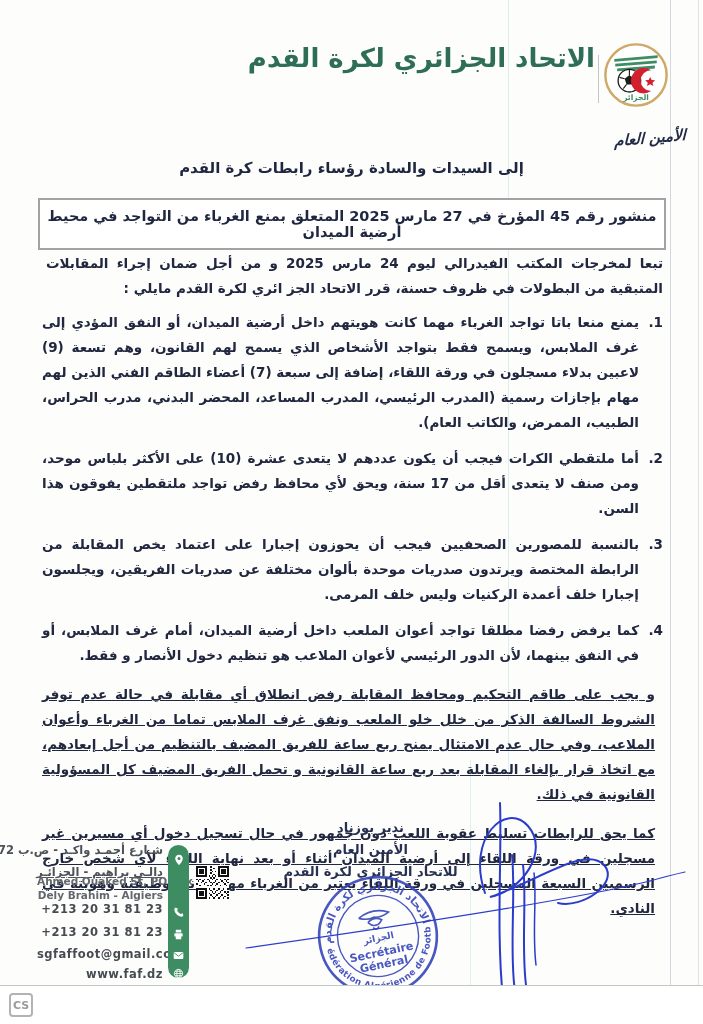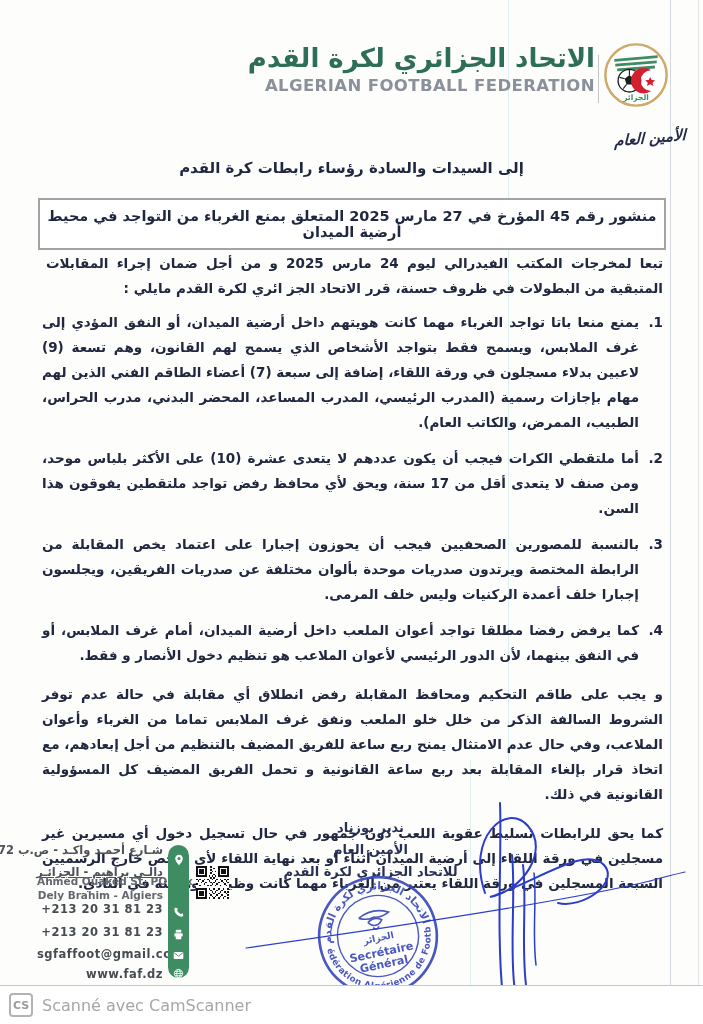"ALGERIAN FOOTBALL FEDERATION" div.mast-title-en { html: <div>ALGERIAN FOOTBALL FEDERATION</div> -> none }
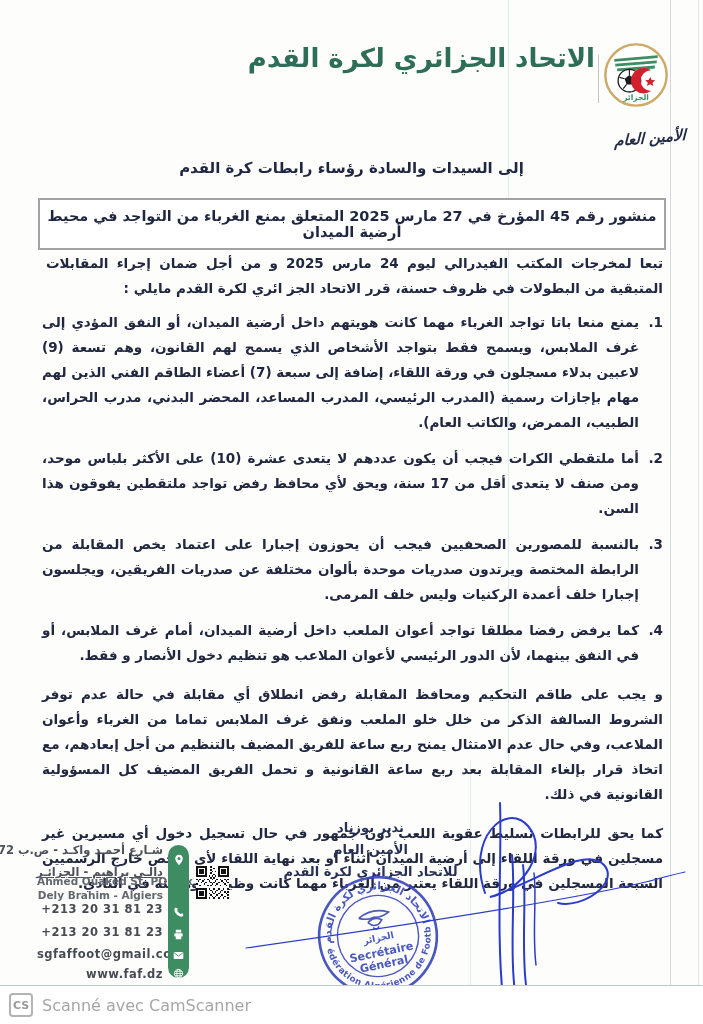"و يجب على طاقم التحكيم" .body-par { margin: 14px 0 0 0 -> 14px 8px 0 0; text-decoration: none -> underline }
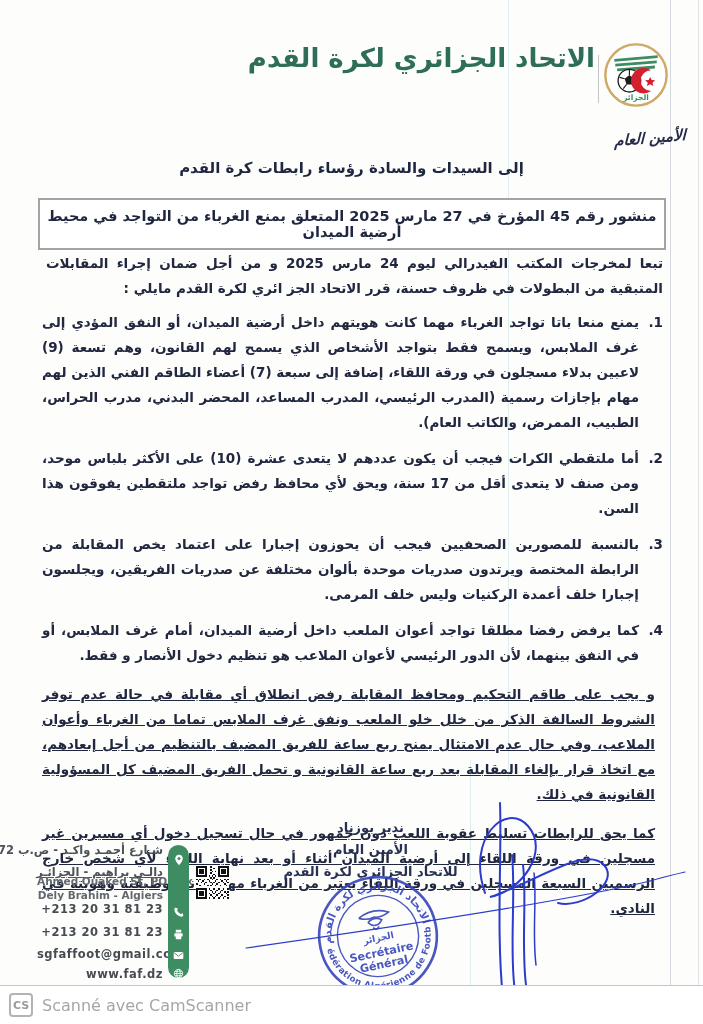"Scanné avec CamScanner" span.cam-label { html: <span>Scanné avec CamScanner</span> -> none }
